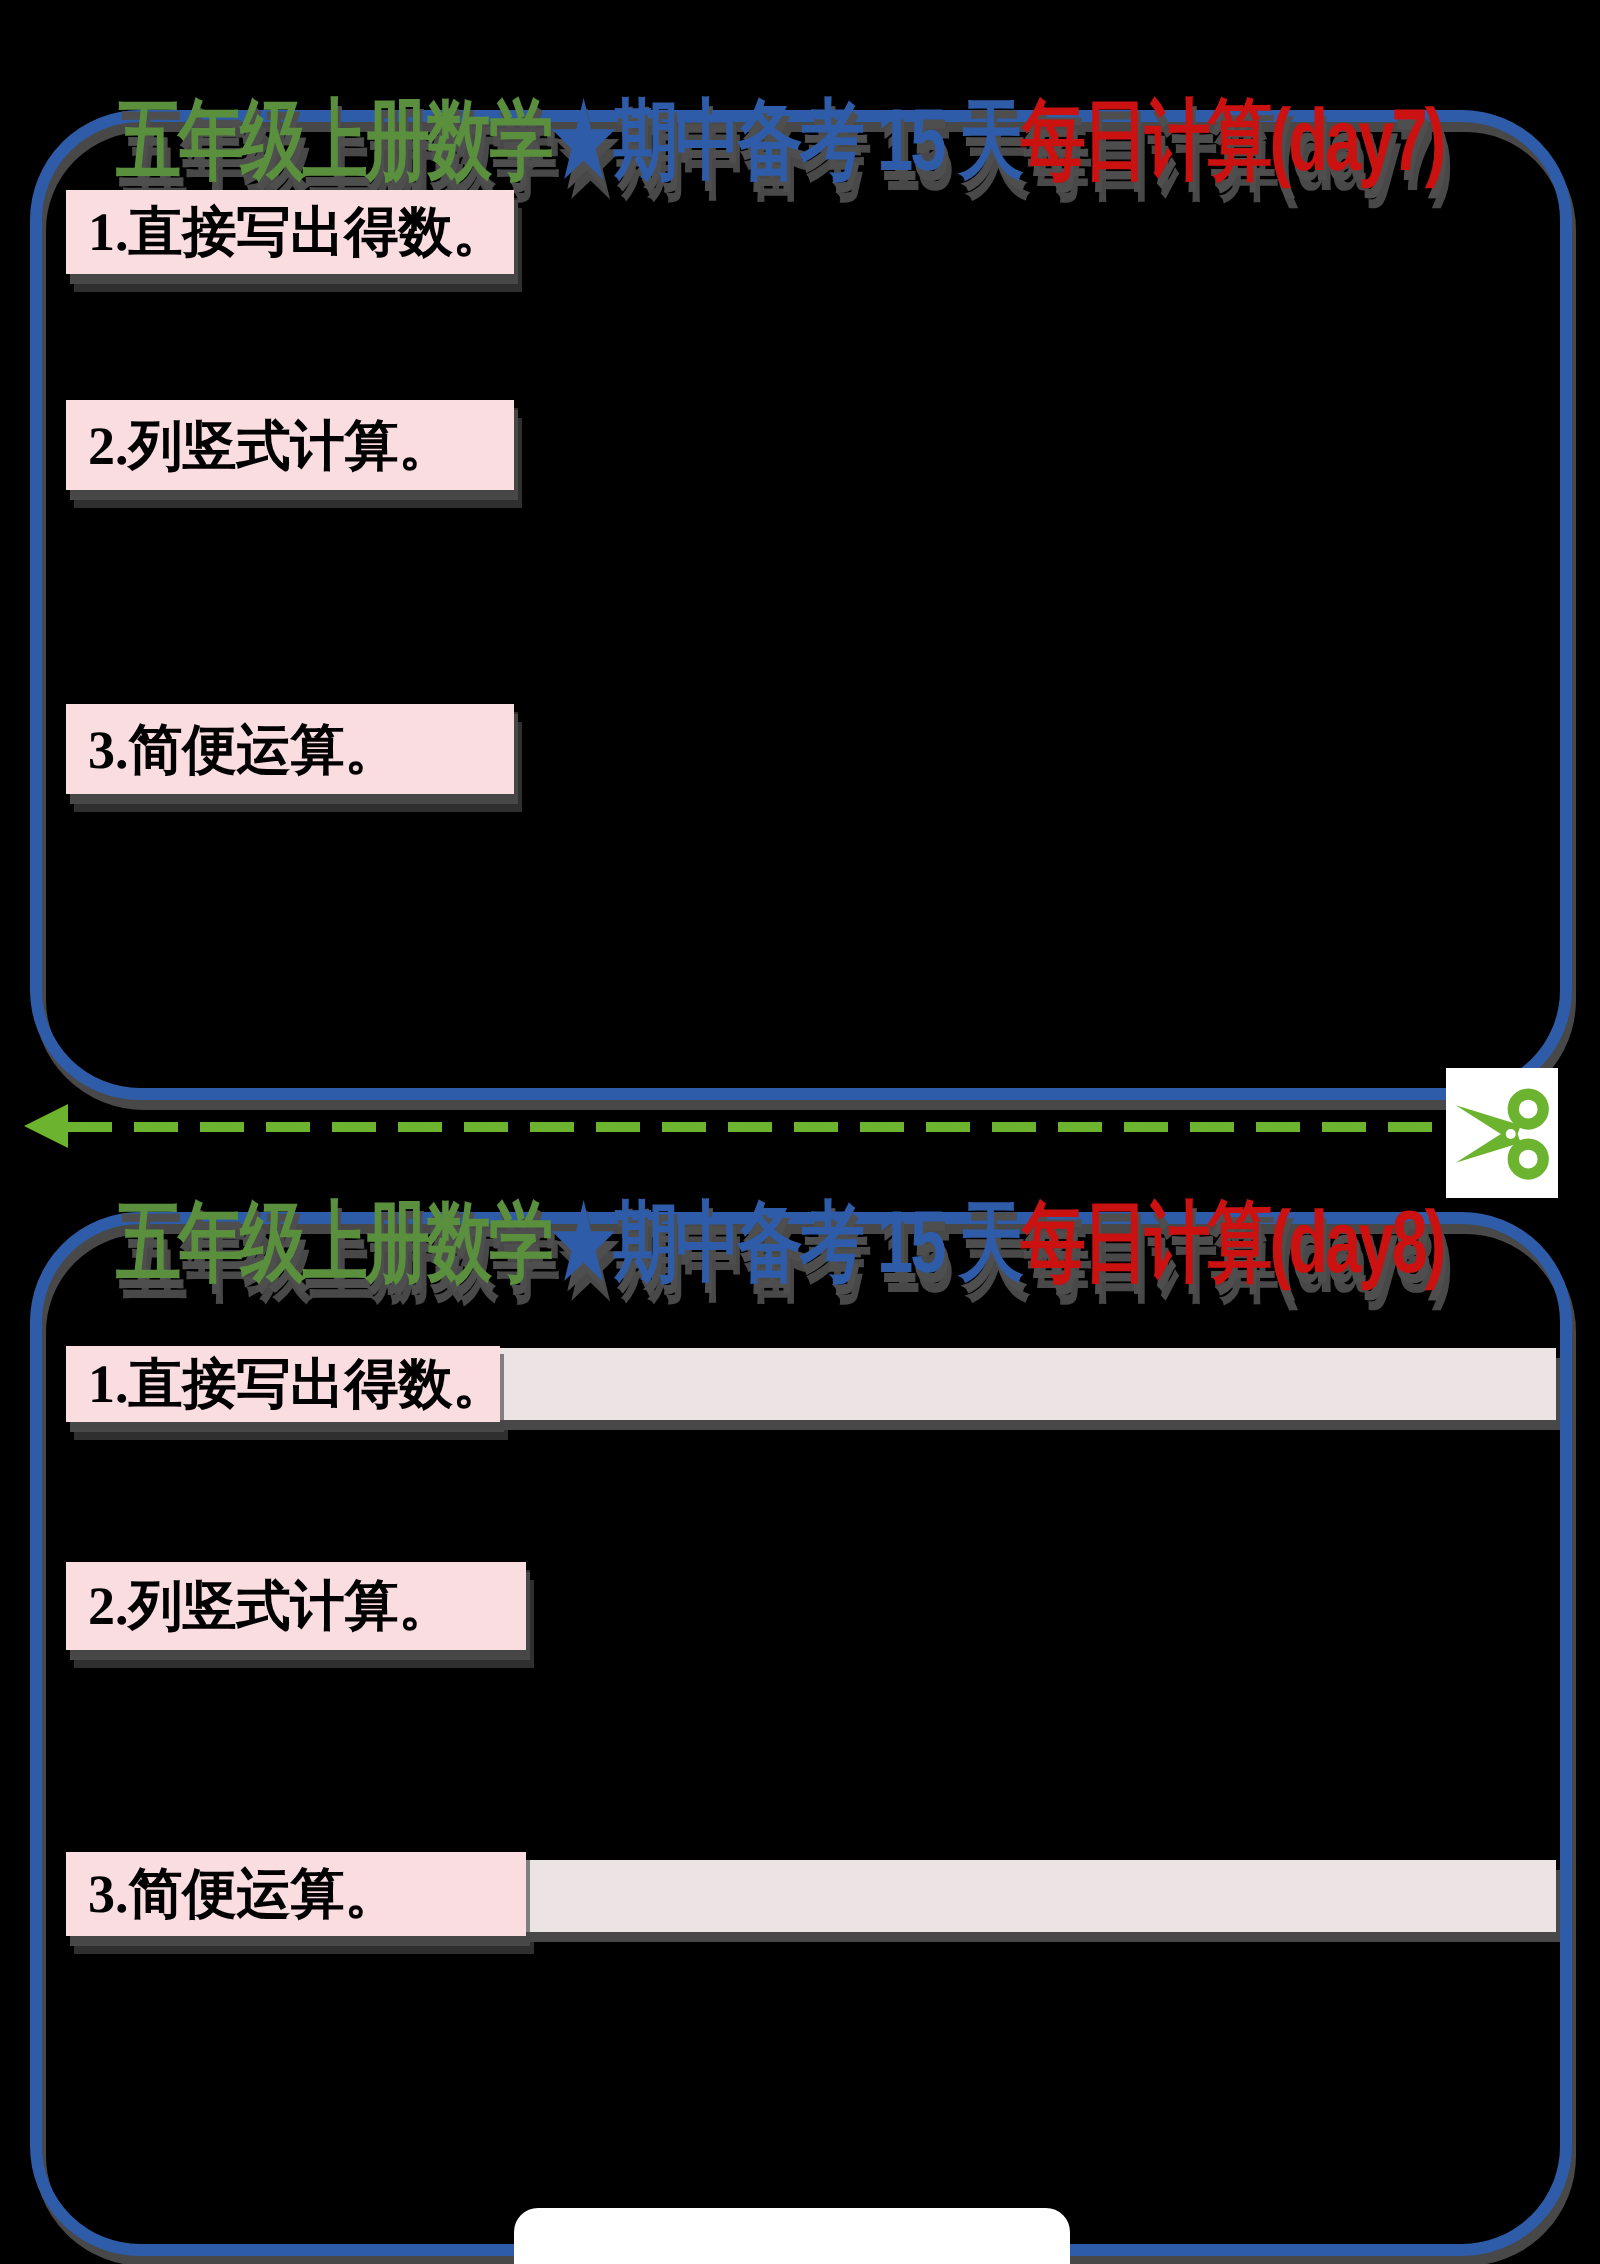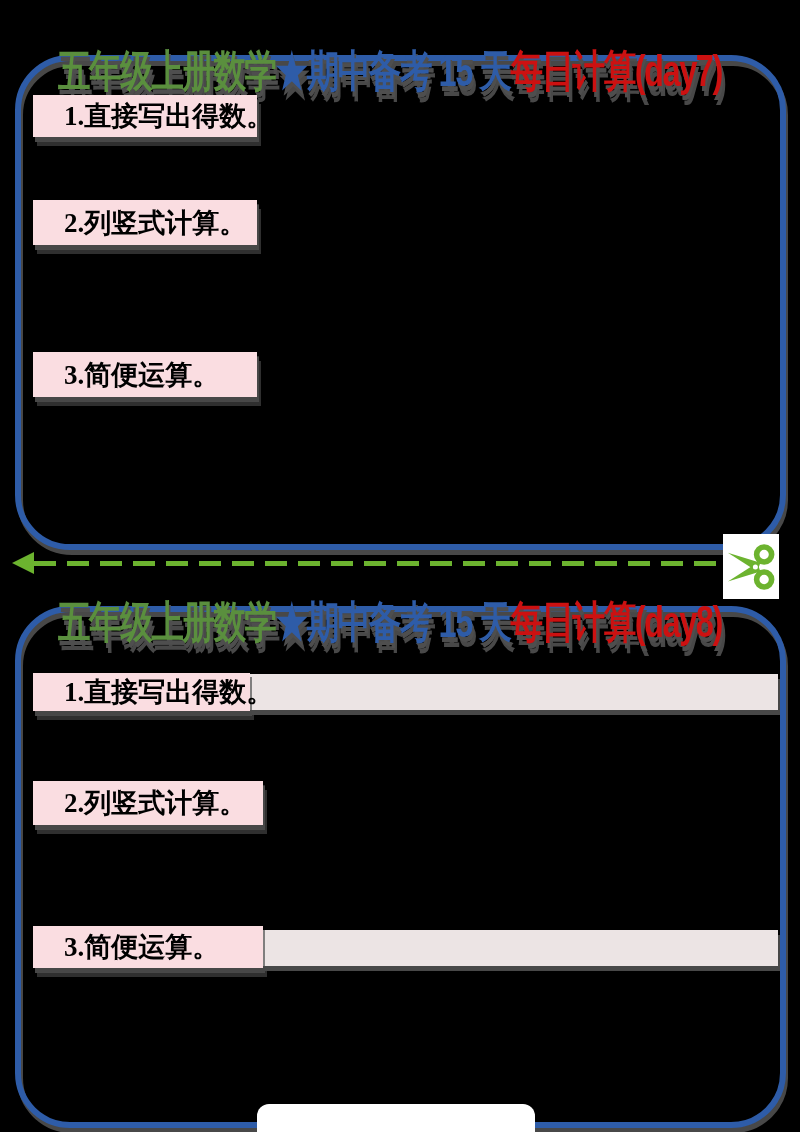"1.直接写出得数。" .strip { padding-left: 31px -> 11px }
